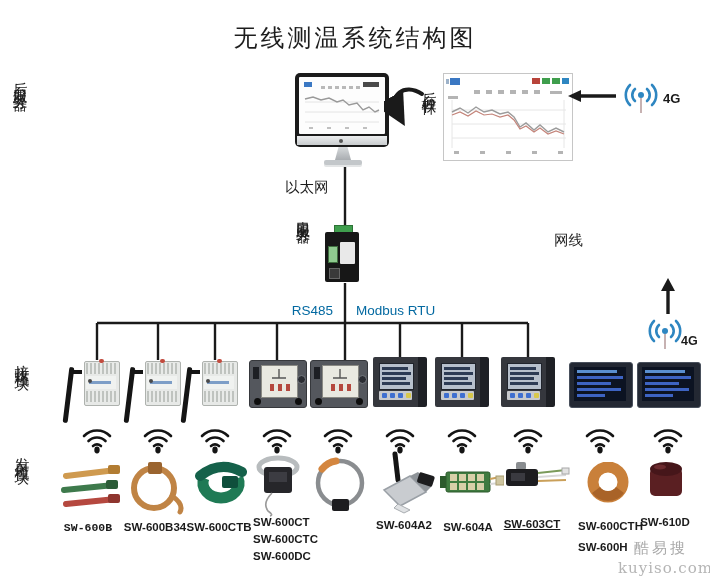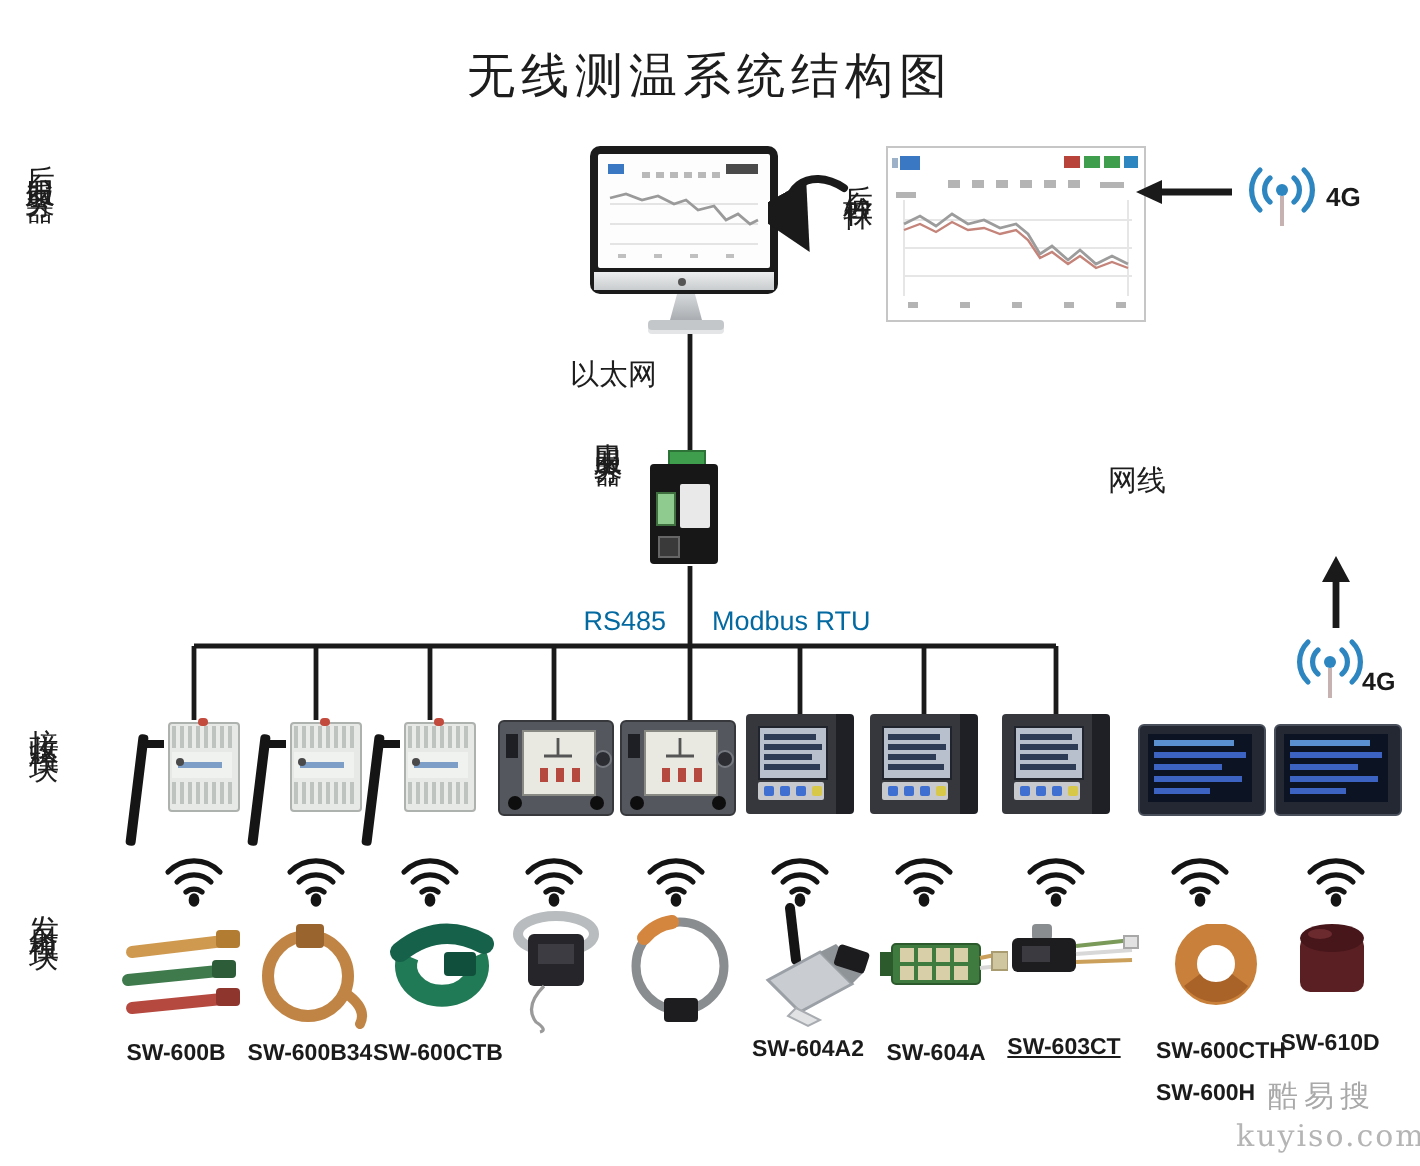"SW-600B" div.abs { font-family: none -> Liberation Mono, monospace }
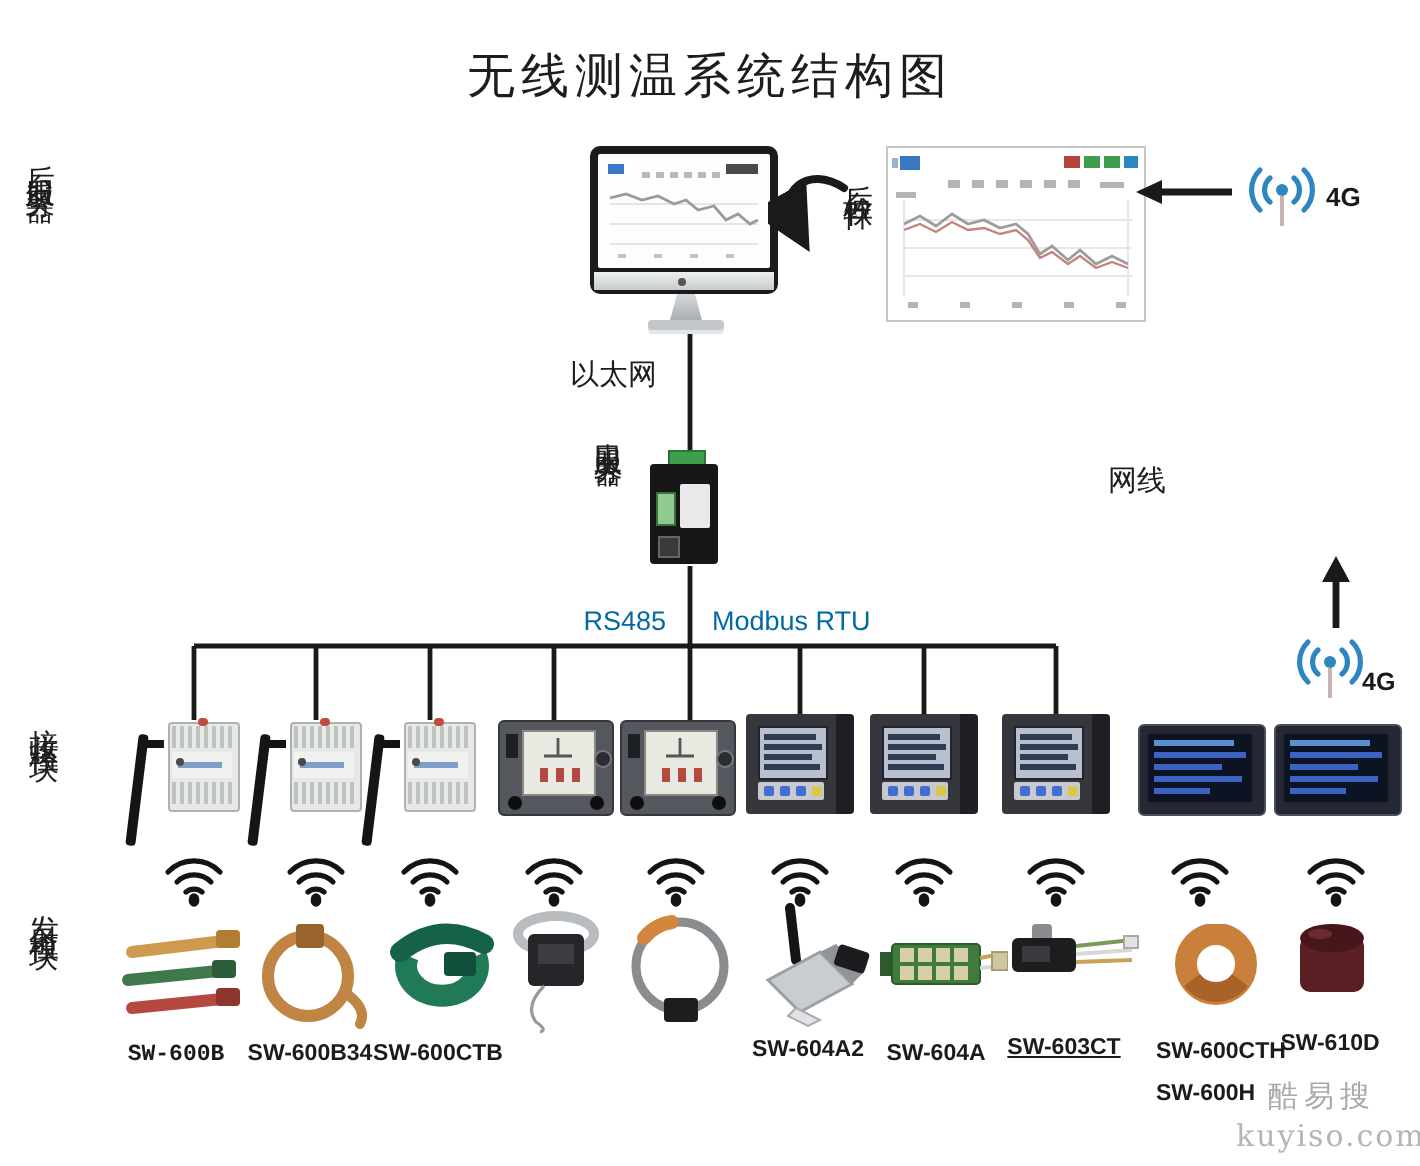"SW-600CT" div.abs { html: none -> <div> <div>SW-600CT</div> <div>SW-600CTC</div> <div>SW-600DC</div> </div> }
